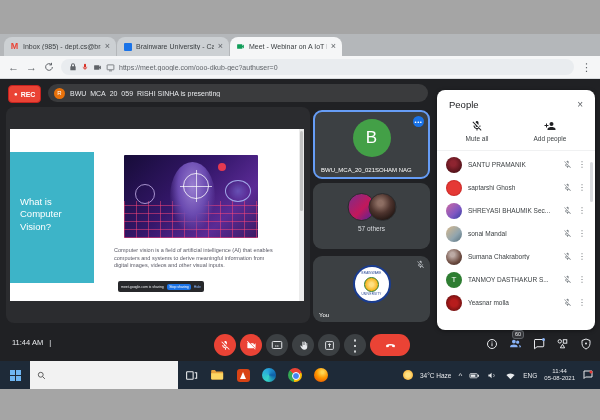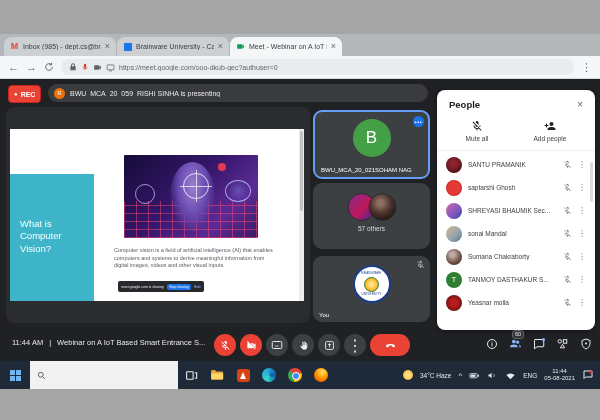"People" .pp-title { font-weight: bold -> none }
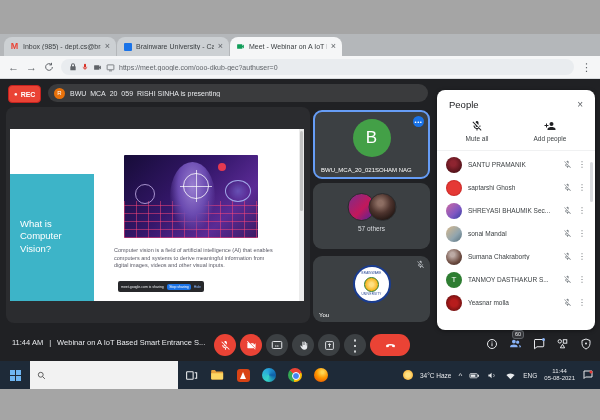"What is Computer Vision?" .teal-box { margin-top: 22px -> none }
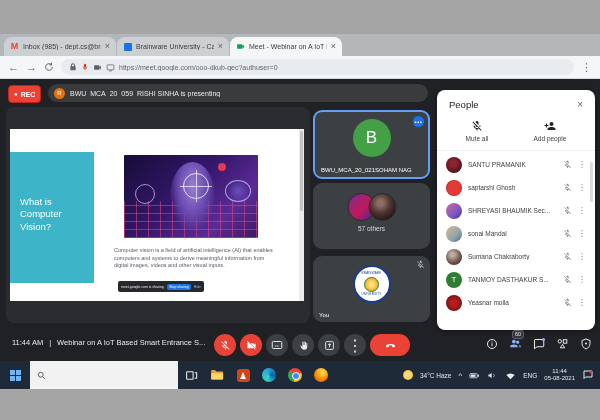"Webinar on A IoT Based" span { html: <span>Webinar on A IoT Based Smart Entrance S...</span> -> none }
